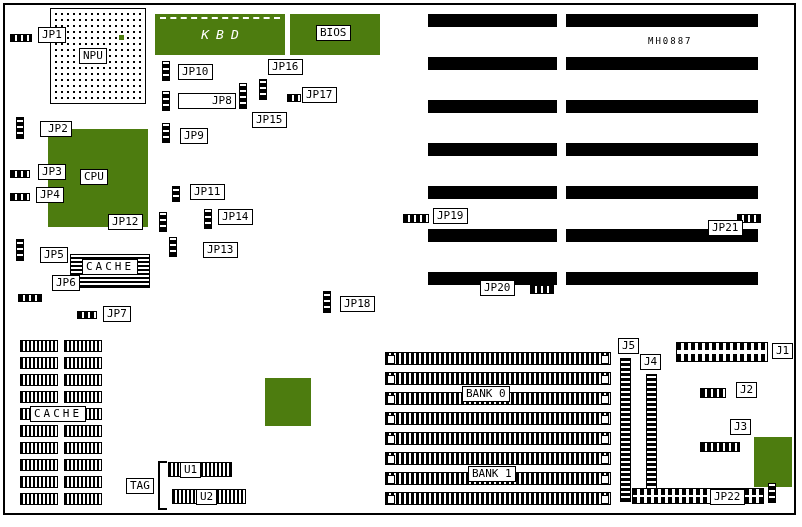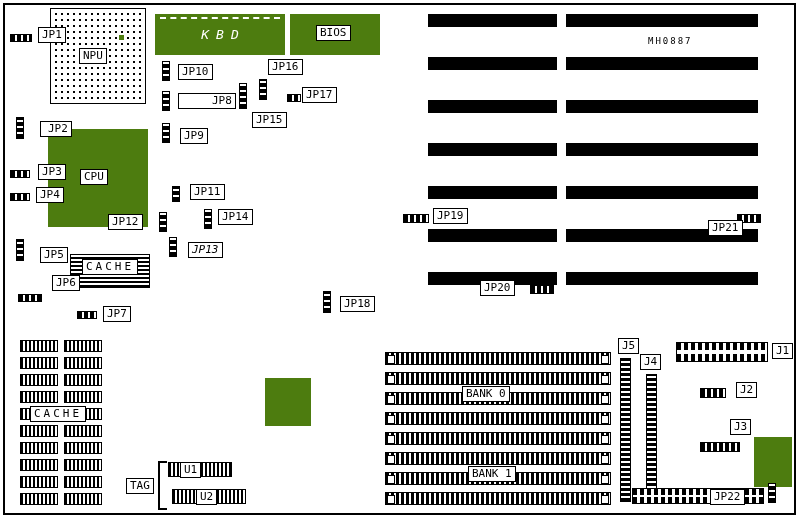"JP13" div.lbl { font-style: italic -> none; left: 188px -> 203px }
